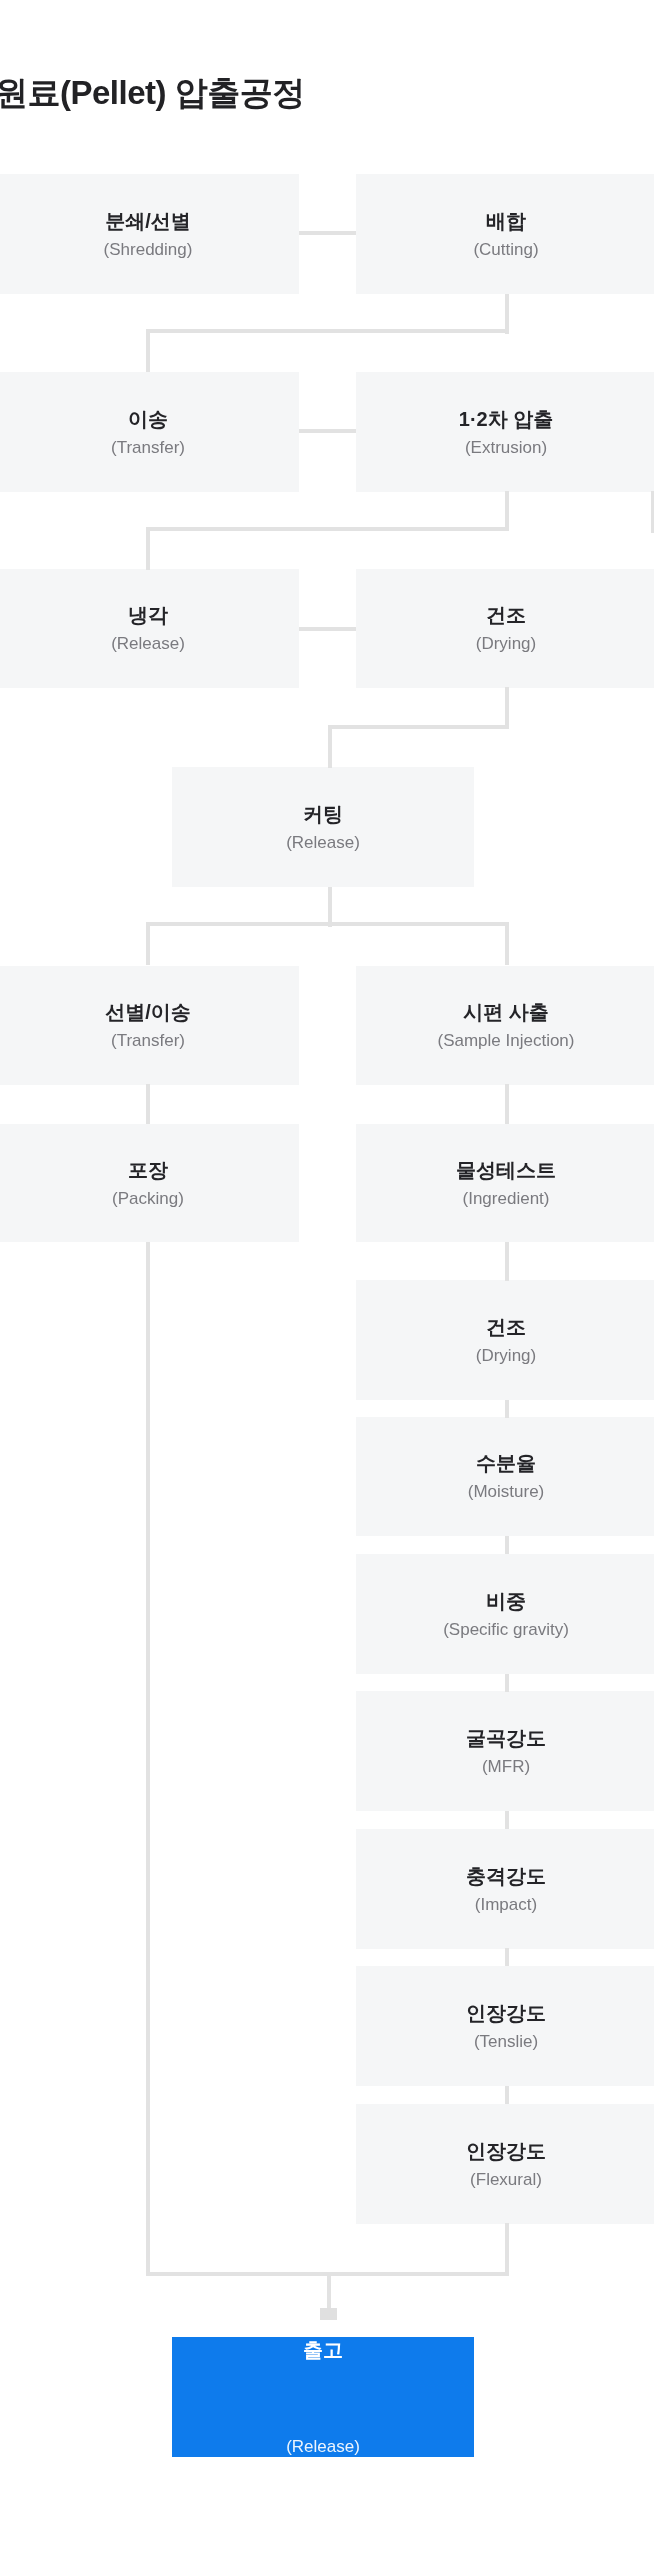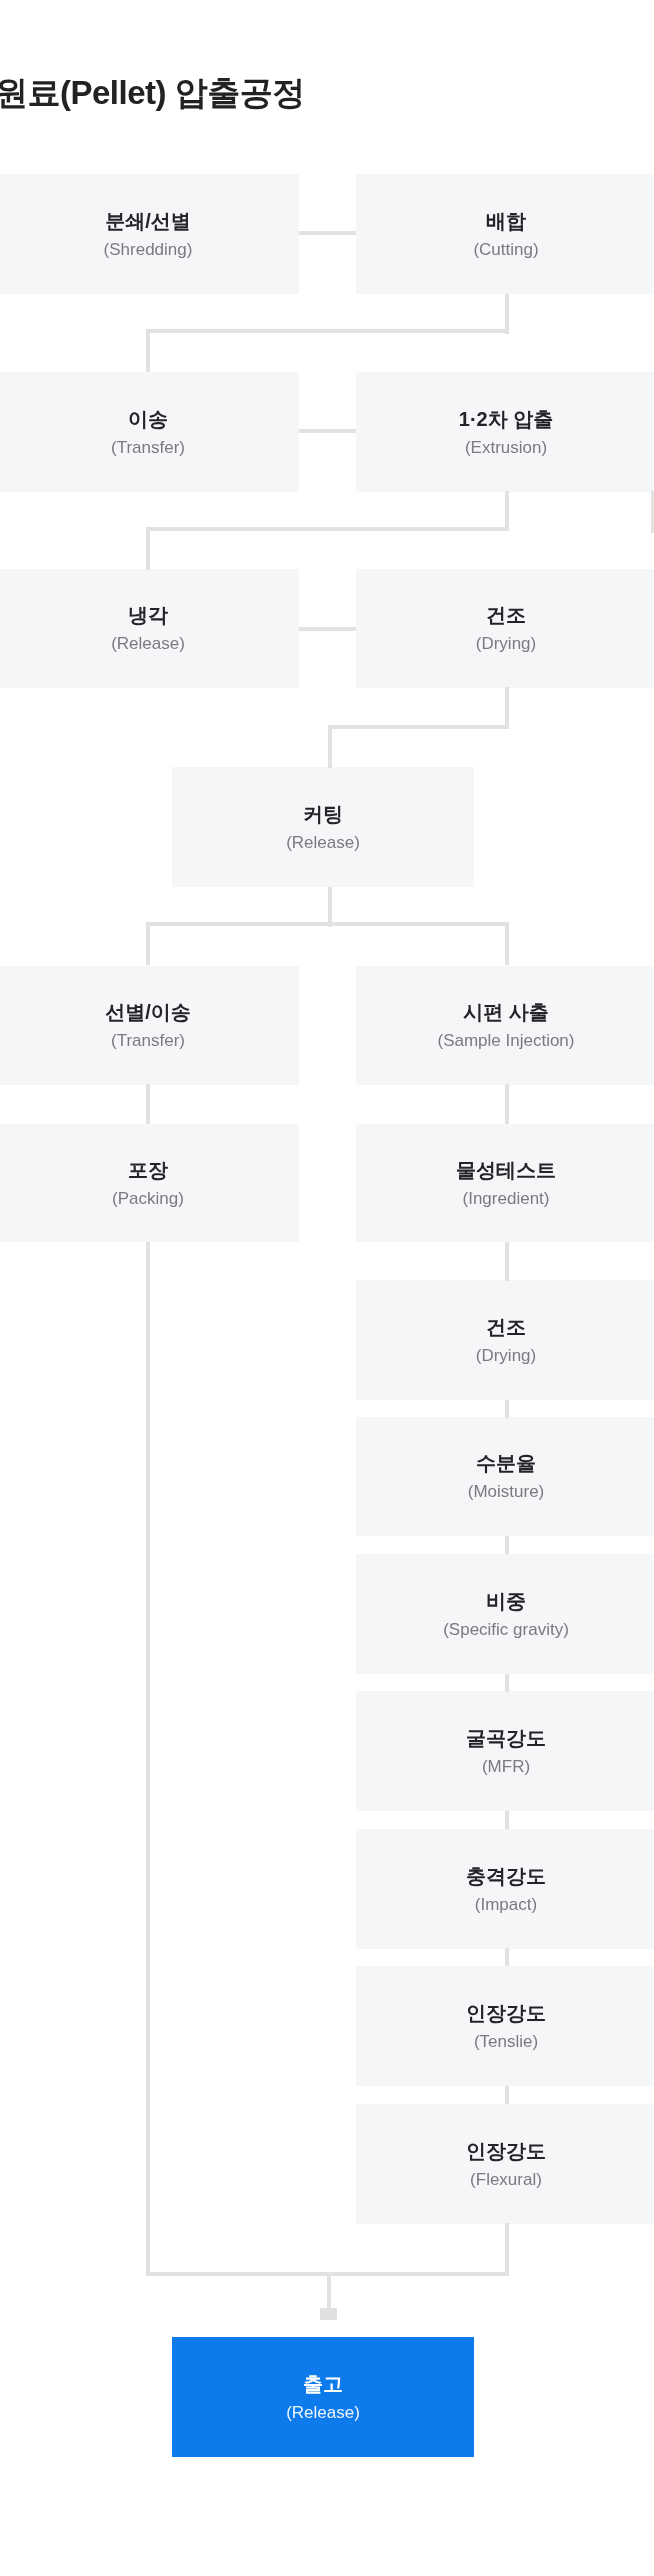"출고" .node--accent { justify-content: none -> space-between }
